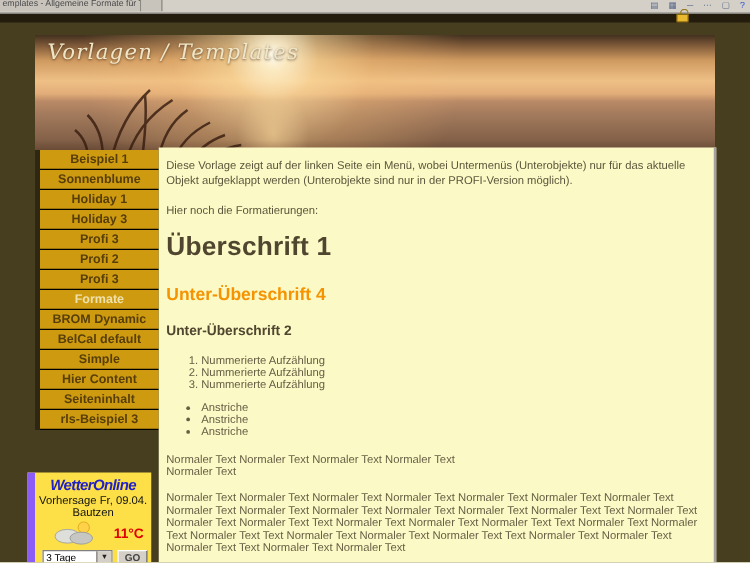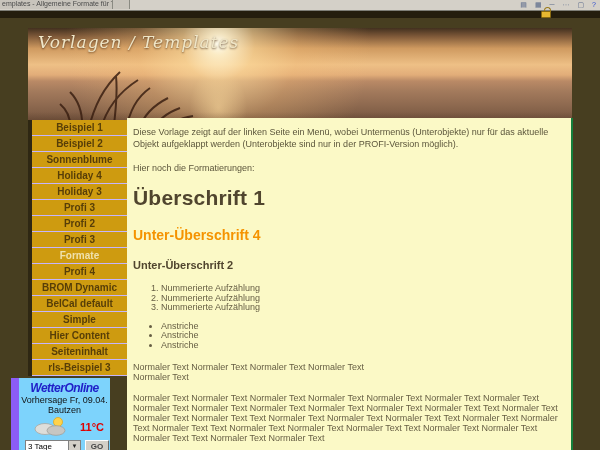"Beispiel 1" #sidebar { background: #c4b5fd -> #000000 }
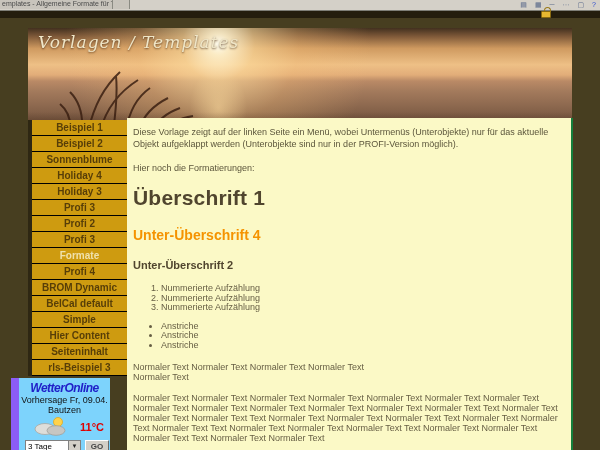"Diese Vorlage zeigt auf der" #content { border-right: 2px solid #15803d -> 2px solid #a3a3a3 }
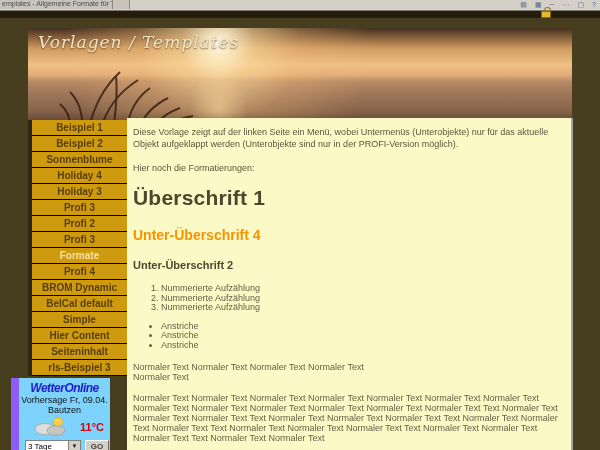"Beispiel 2" div.nav-item { html: <div>Beispiel 2</div> -> none }
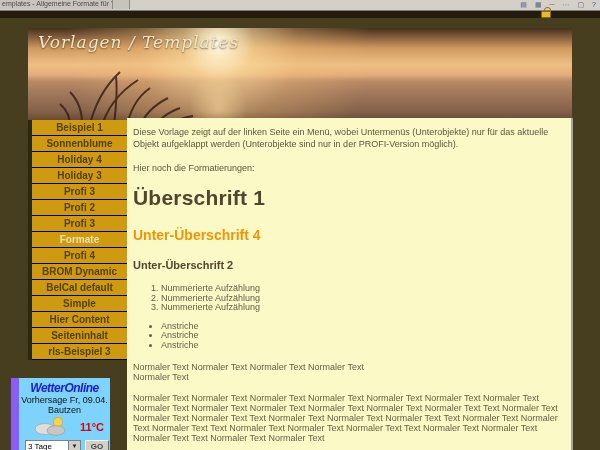"Holiday 4" div.nav-item { text: 4 -> 1 }
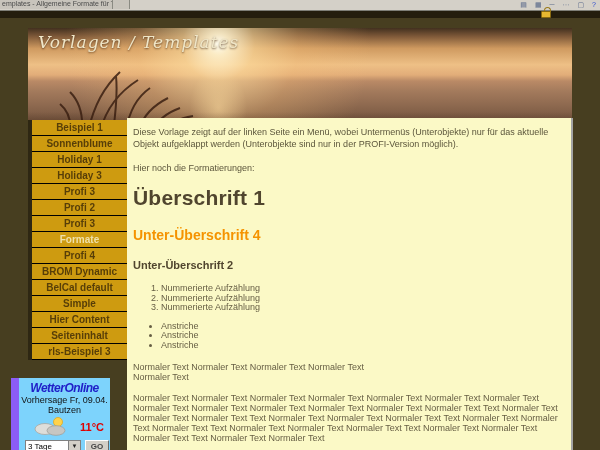"Profi 4" div.nav-item { html: <div>Profi 4</div> -> none }
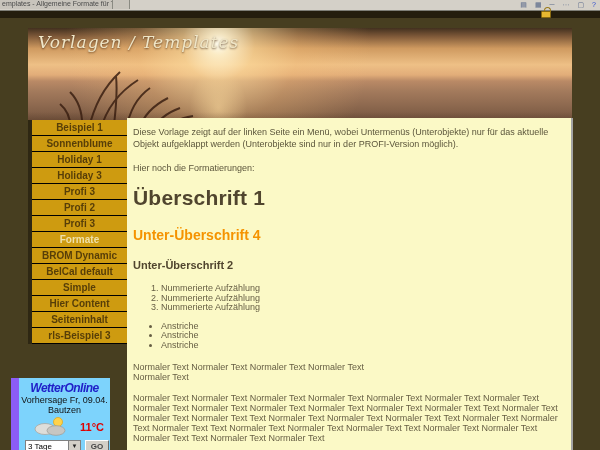"WetterOnline" #weather { background: #7dd3fc -> #fde047; border-left: 8px solid #8b5cf6 -> 6px solid #8b5cf6; left: 11px -> 22px }
